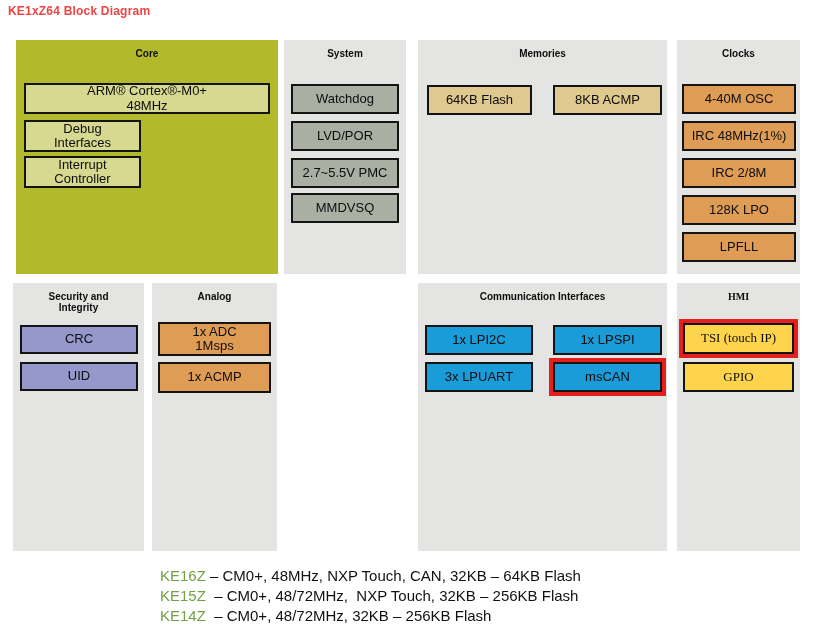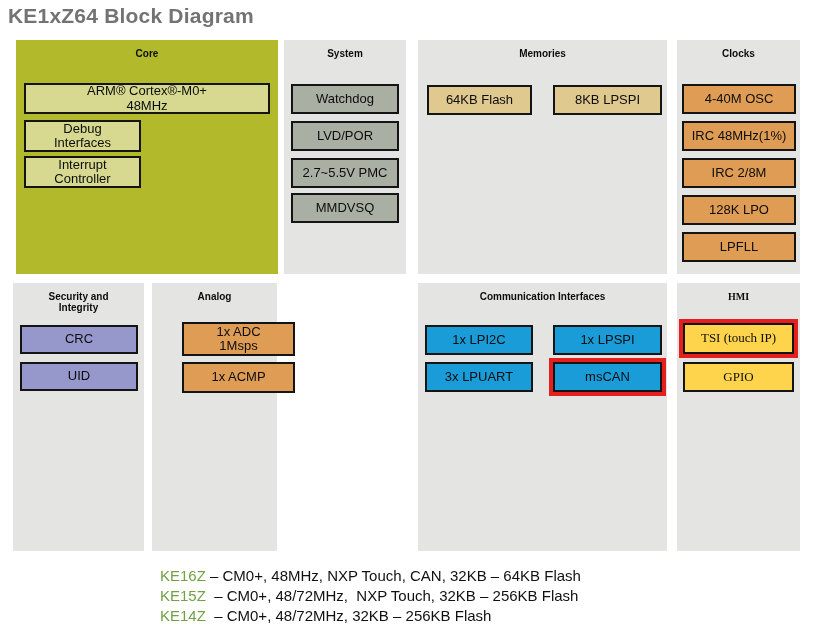"KE1xZ64 Block Diagram" .page-title { color: #737373 -> #ef4444; font-size: 21px -> 12px }
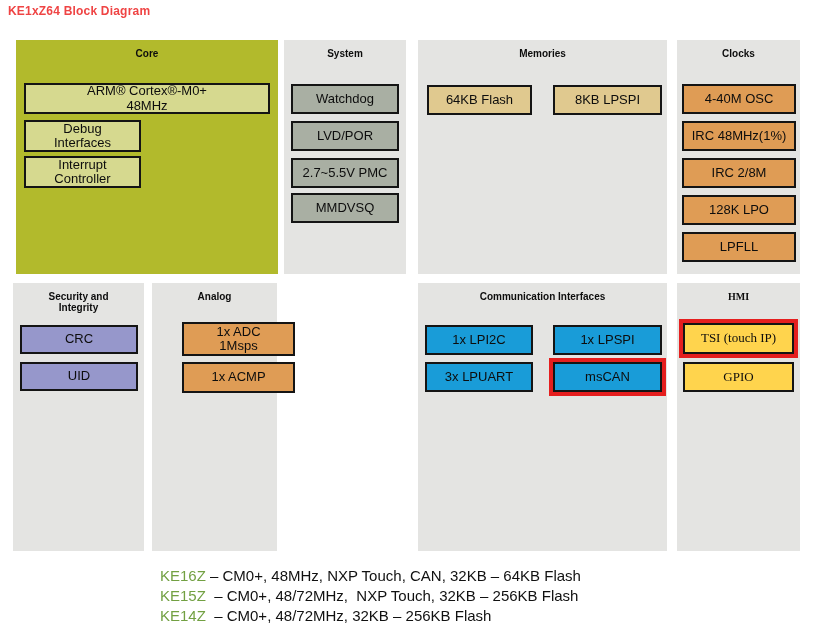"8KB LPSPI" div.box { text: LPSPI -> ACMP }
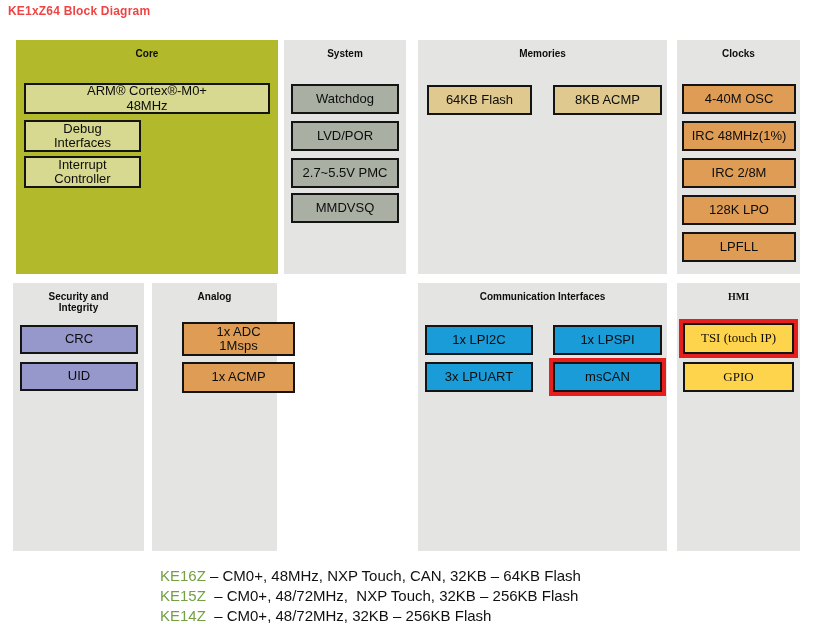"1x ADC" #p-analog .box { margin-left: 24px -> none }
